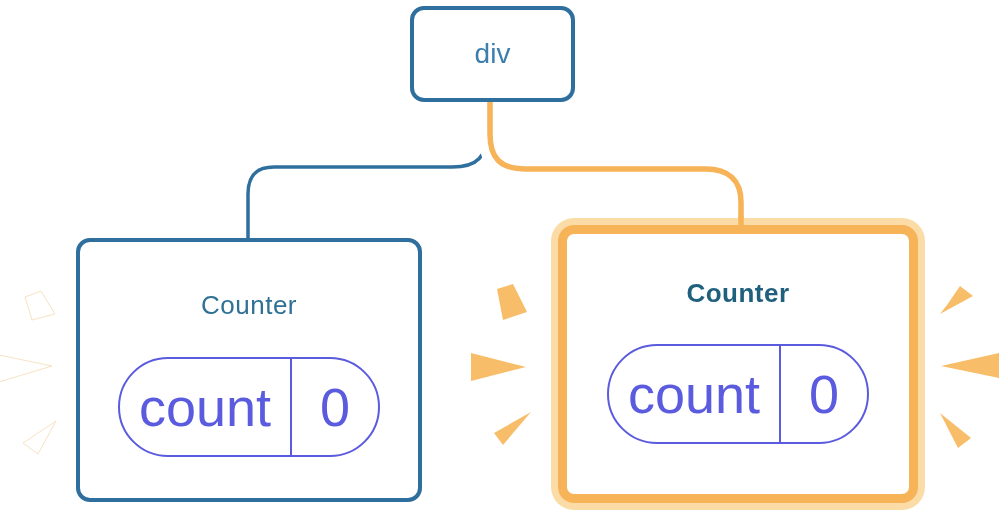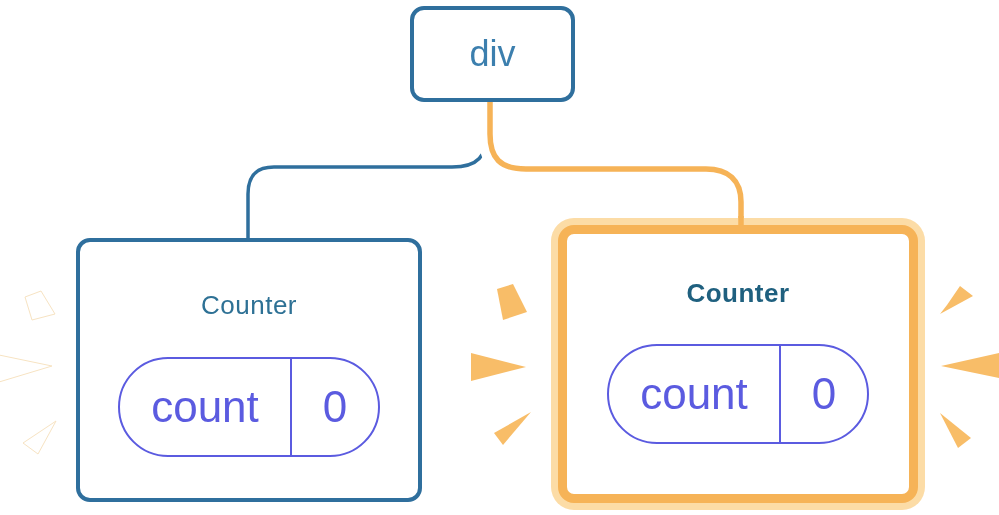"div" .root-node { font-size: 36px -> 28px }
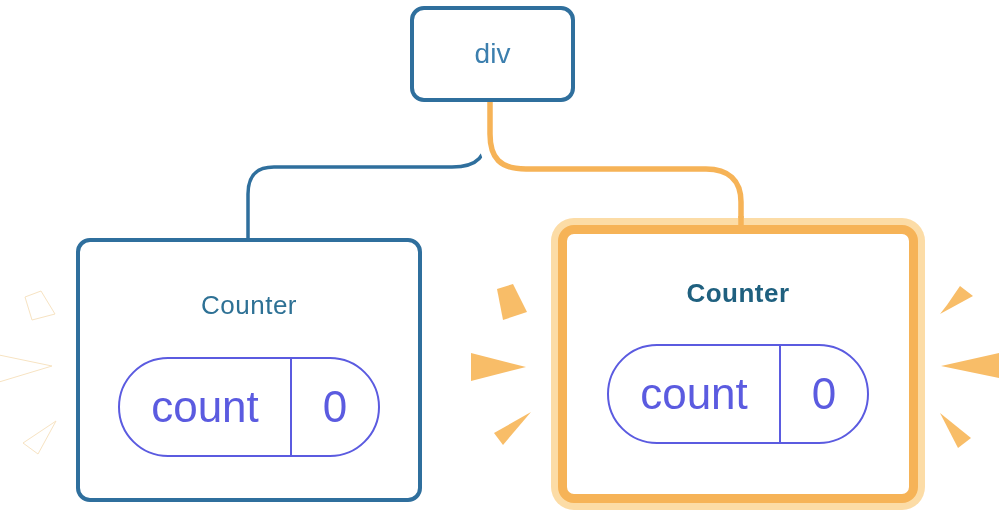"count" .state-key, .state-value { font-size: 44px -> 54px }
